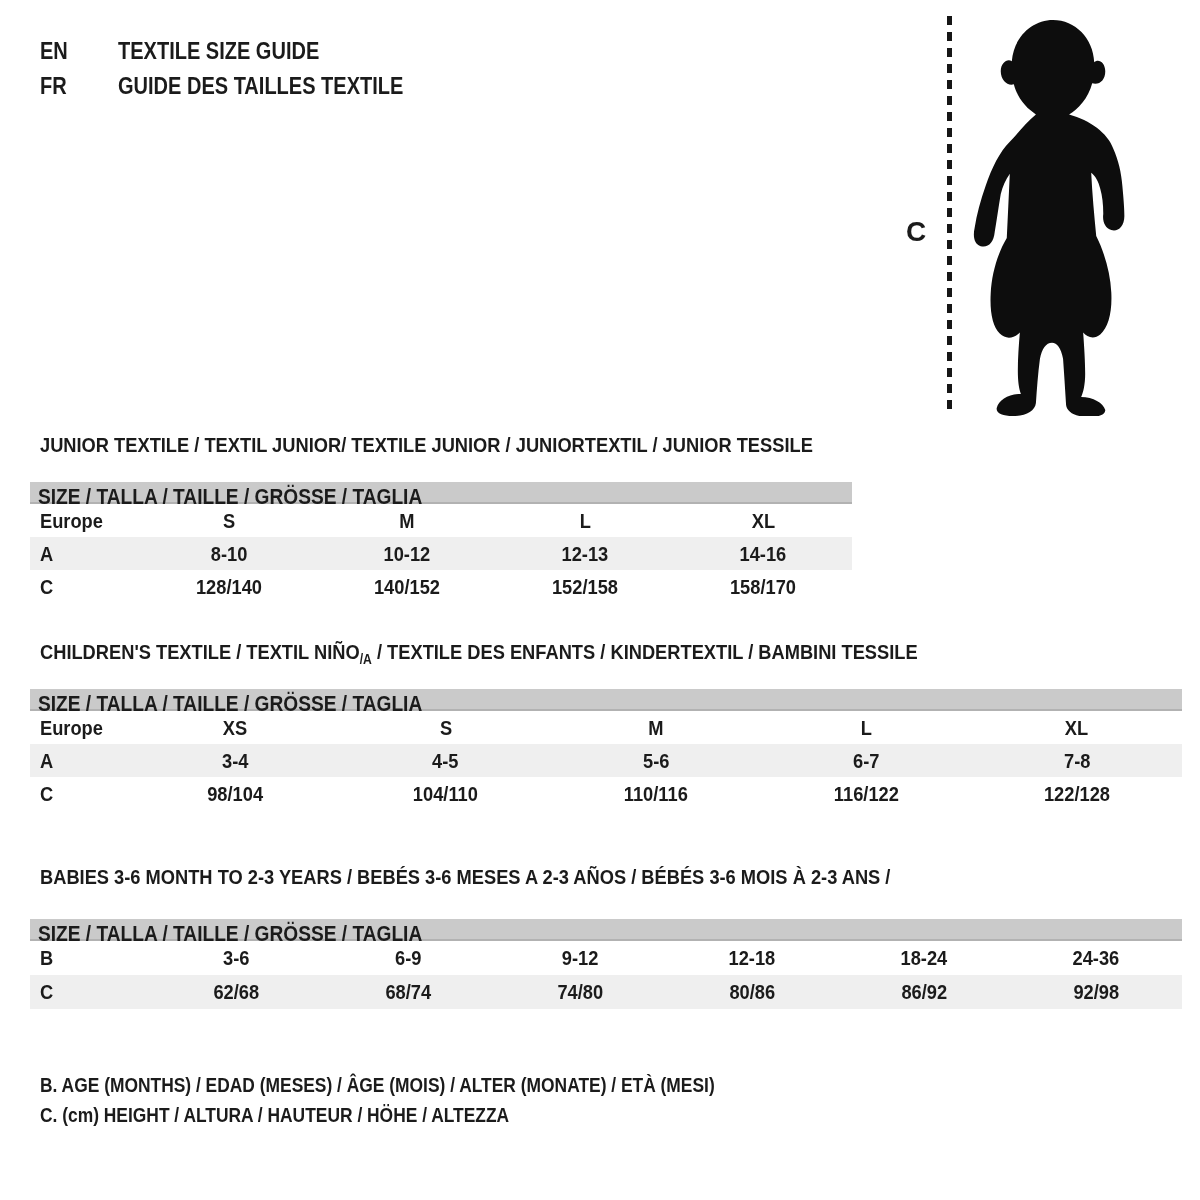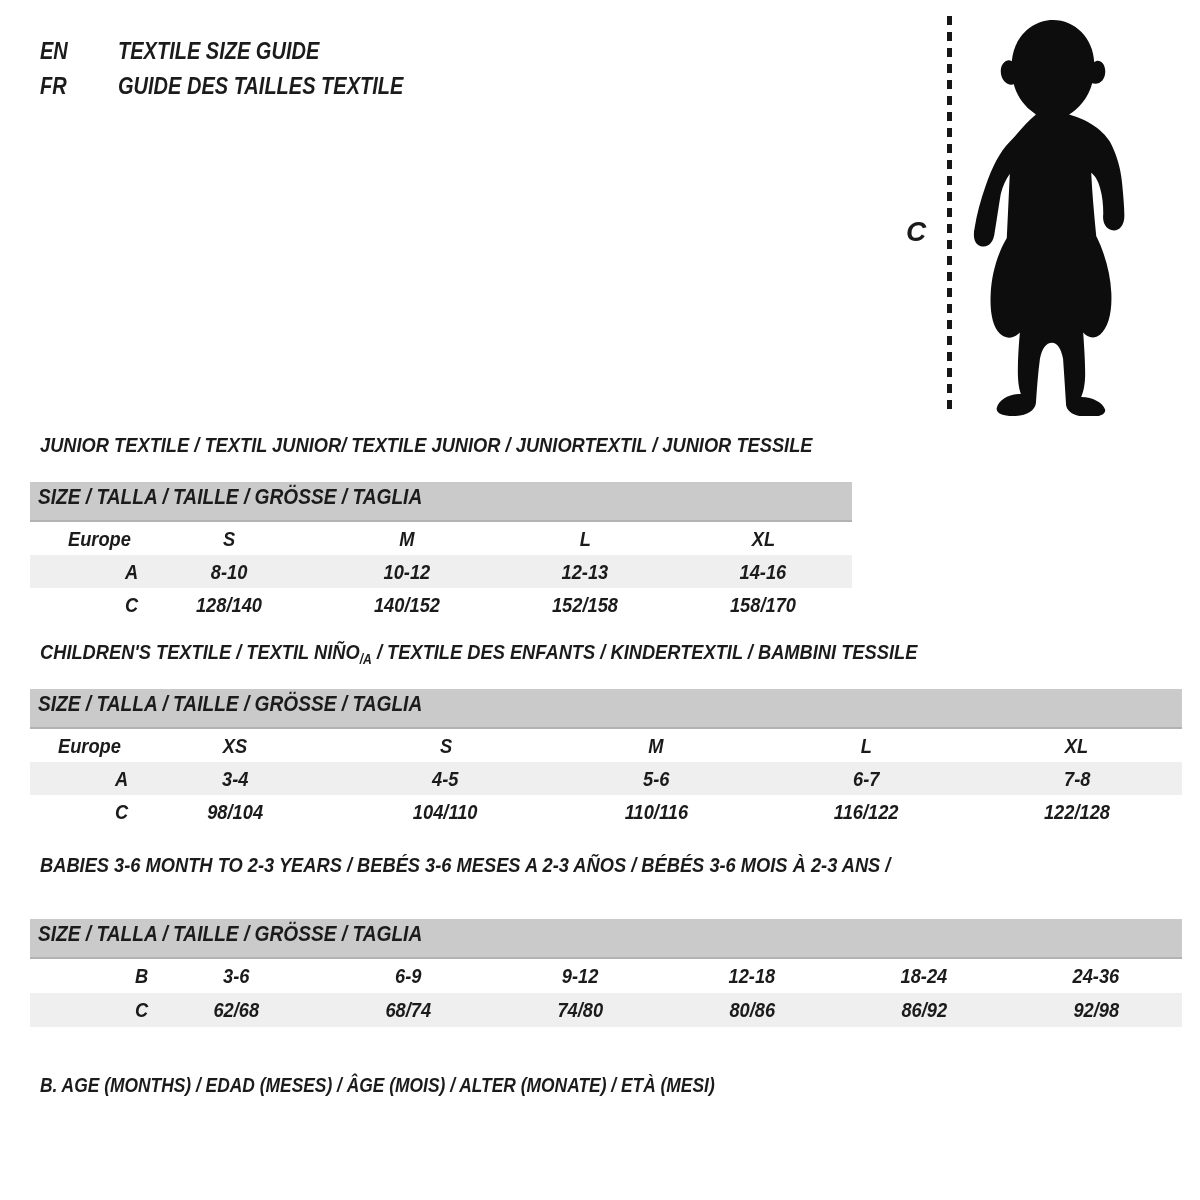"EN" .page { font-style: italic -> none }
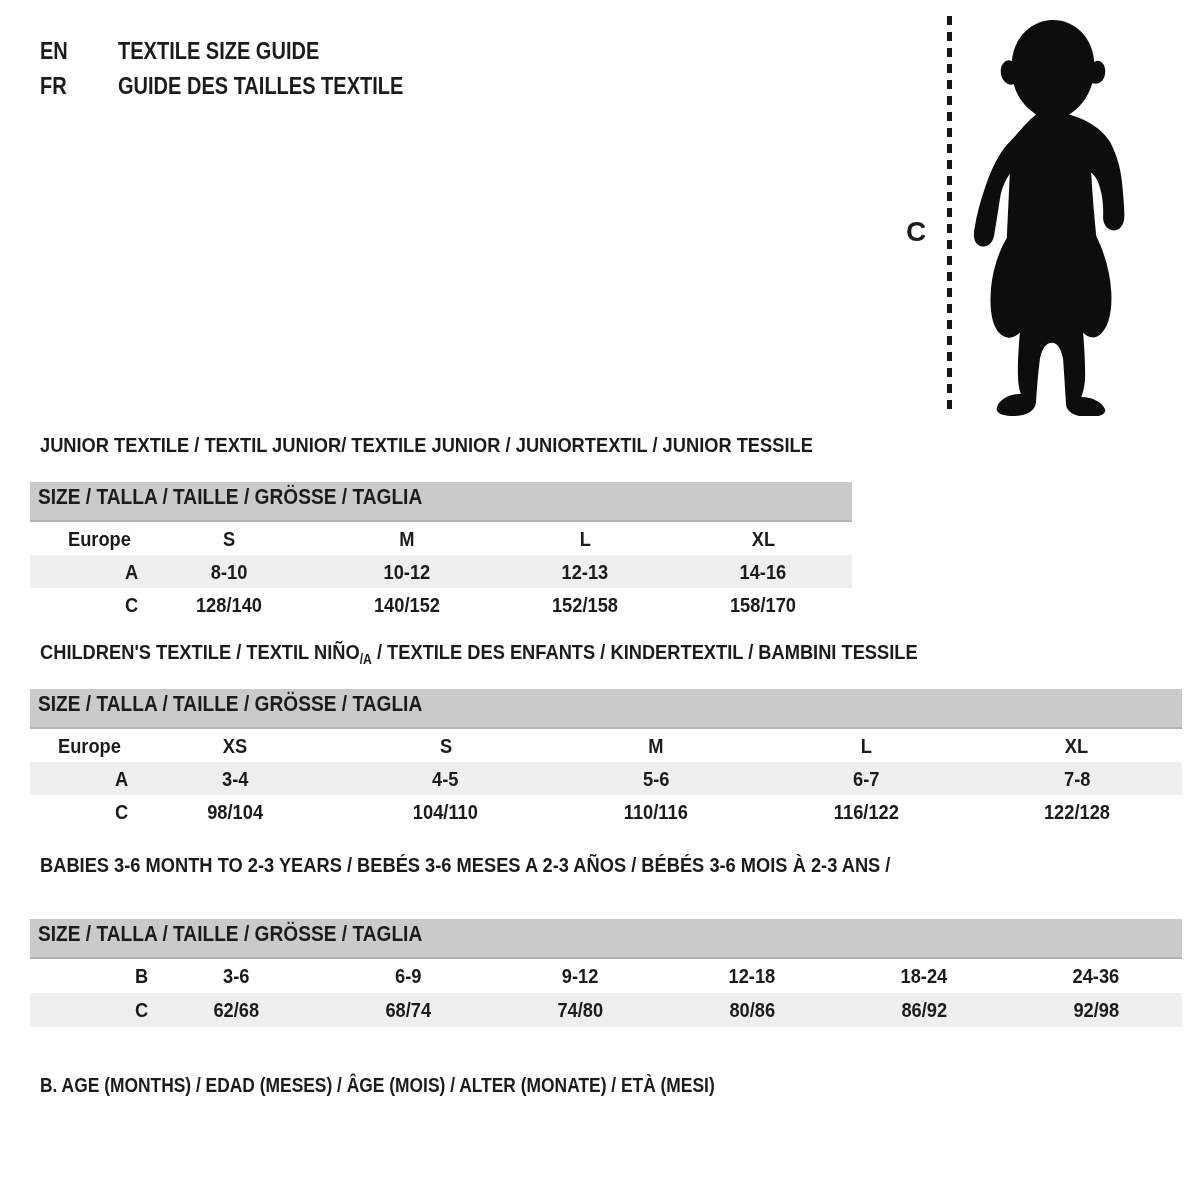"SIZE / TALLA / TAILLE" .size-bar { height: 40px -> 22px }
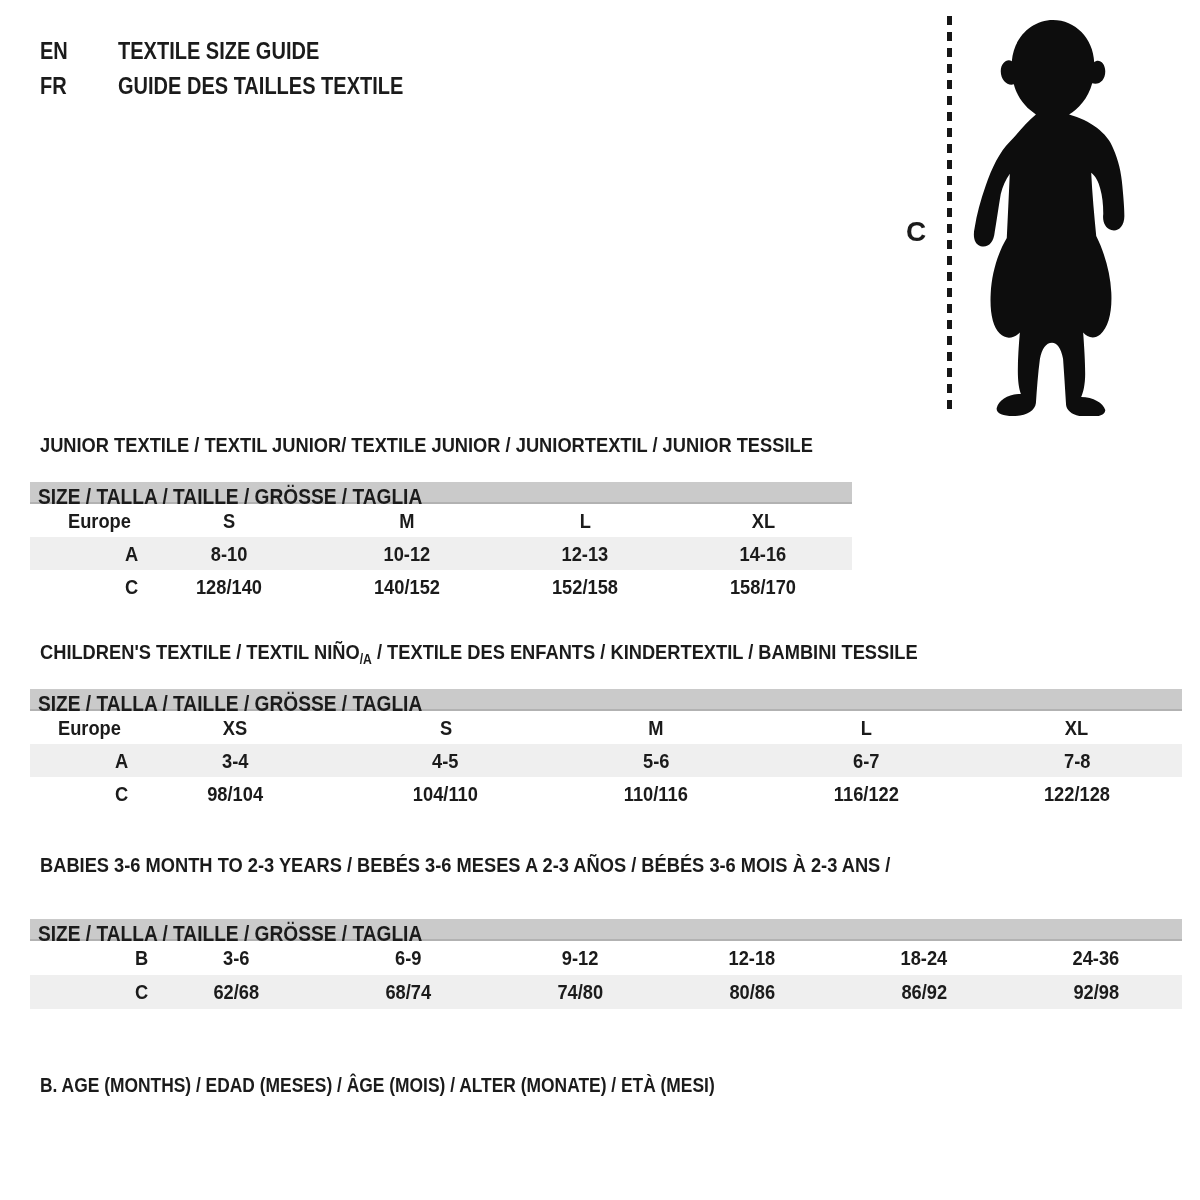"Europe" td.lbl { text-align: right -> left }
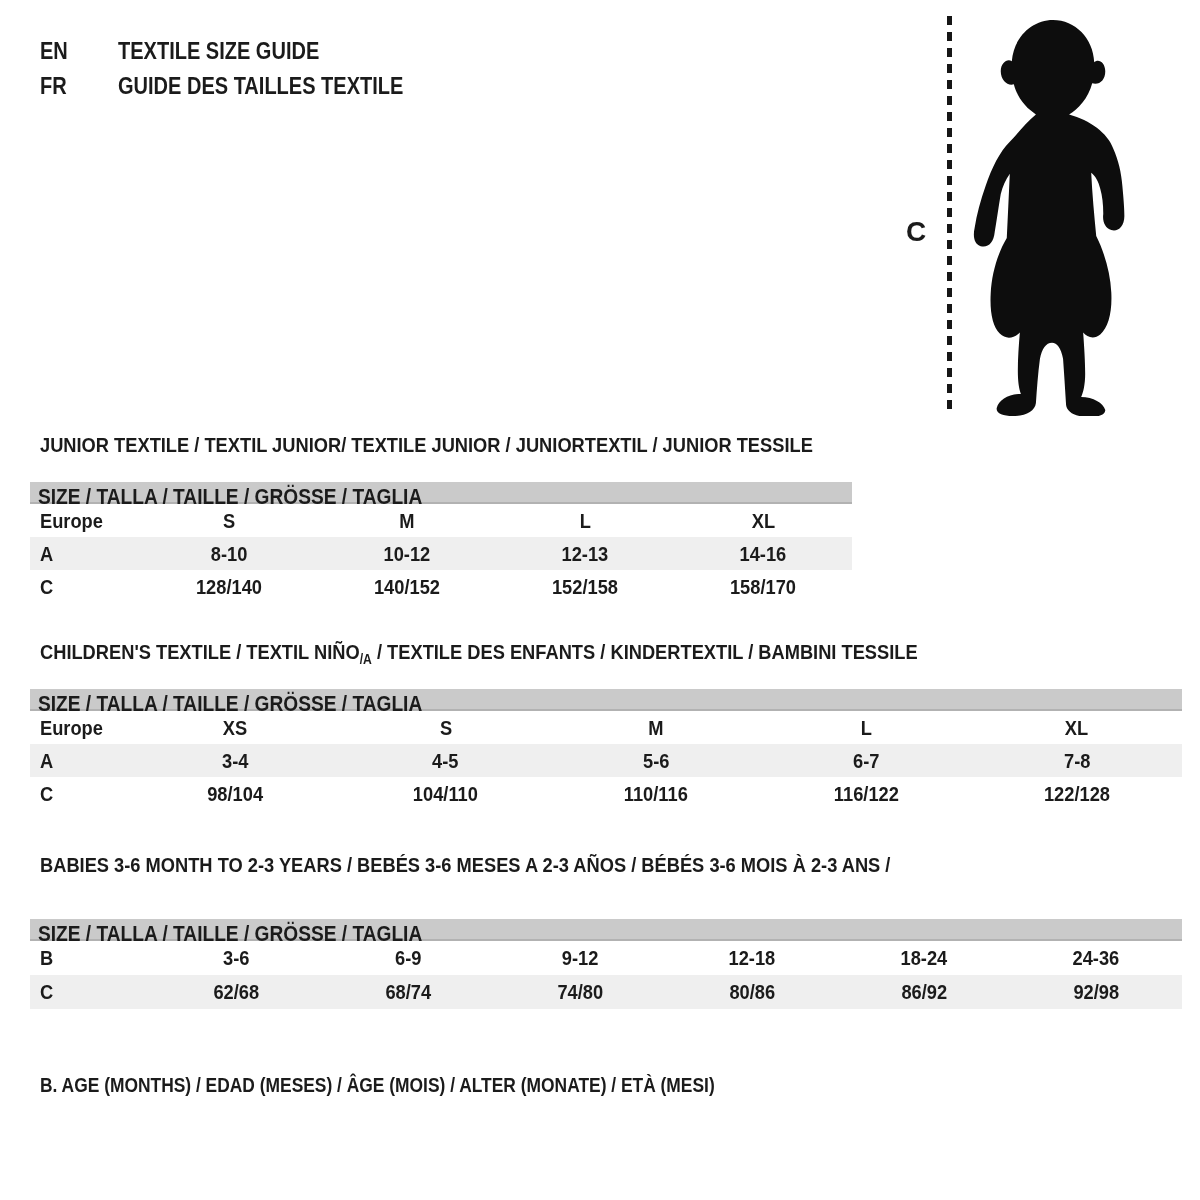"BABIES 3-6 MONTH TO 2-3" .two-line { margin-top: none -> 12px }
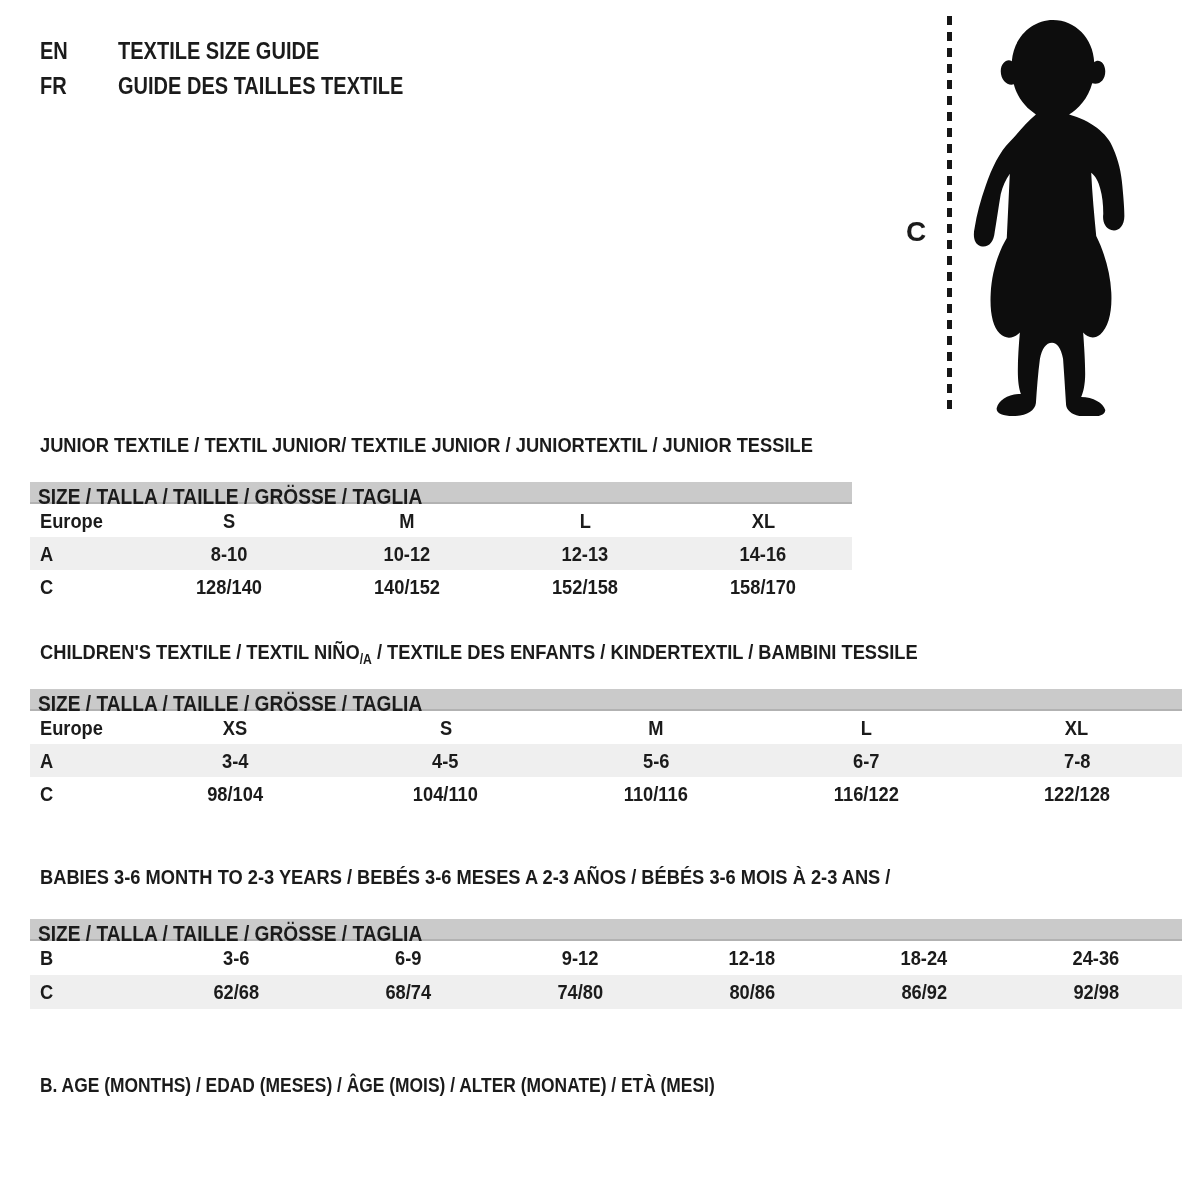"C. (cm) HEIGHT / ALTURA" div { html: none -> <div><span>C. (cm) HEIGHT / ALTURA / HAUTEUR / HÖHE / ALTEZZA</span></div> }
